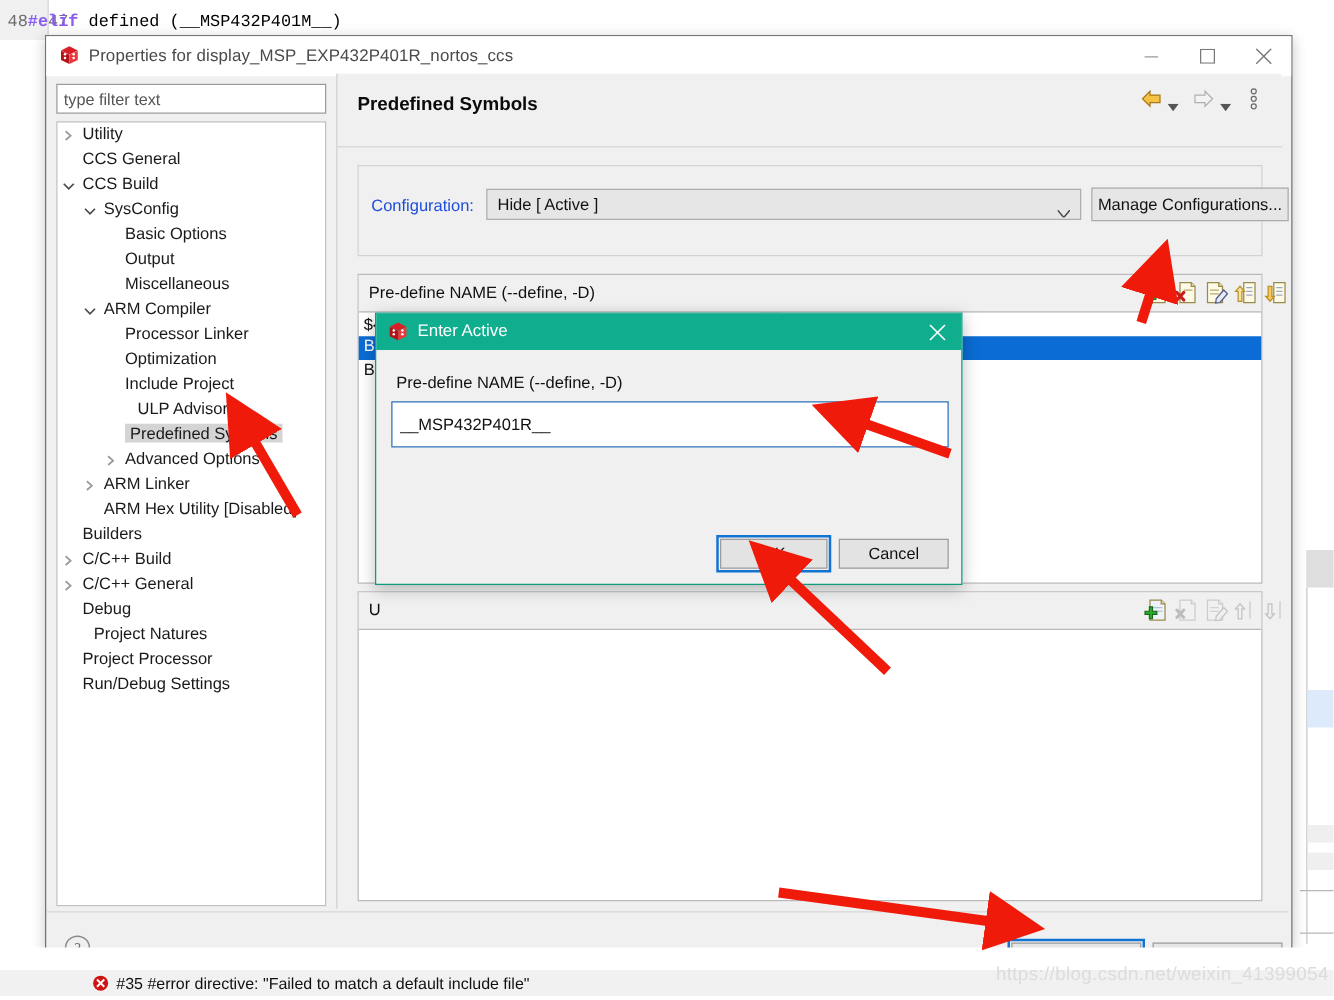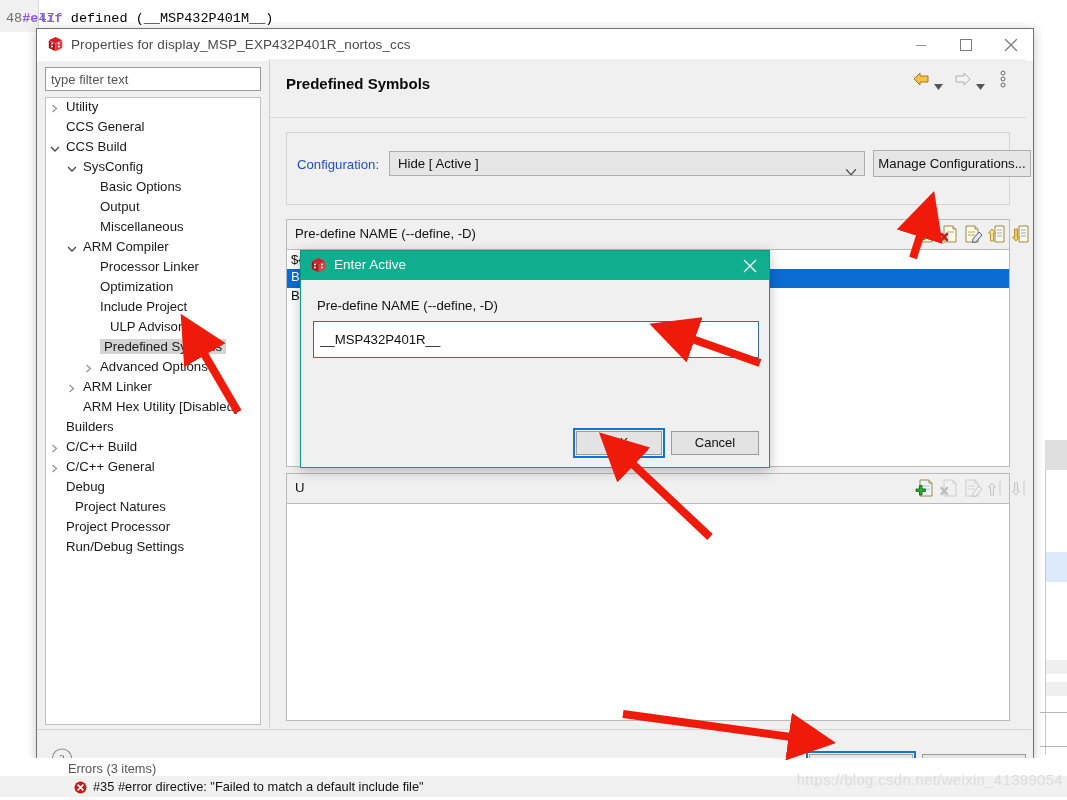"Errors (3 items)" div.prob-row { html: <div> <span>Errors (3 items)</span> </div> -> none }
